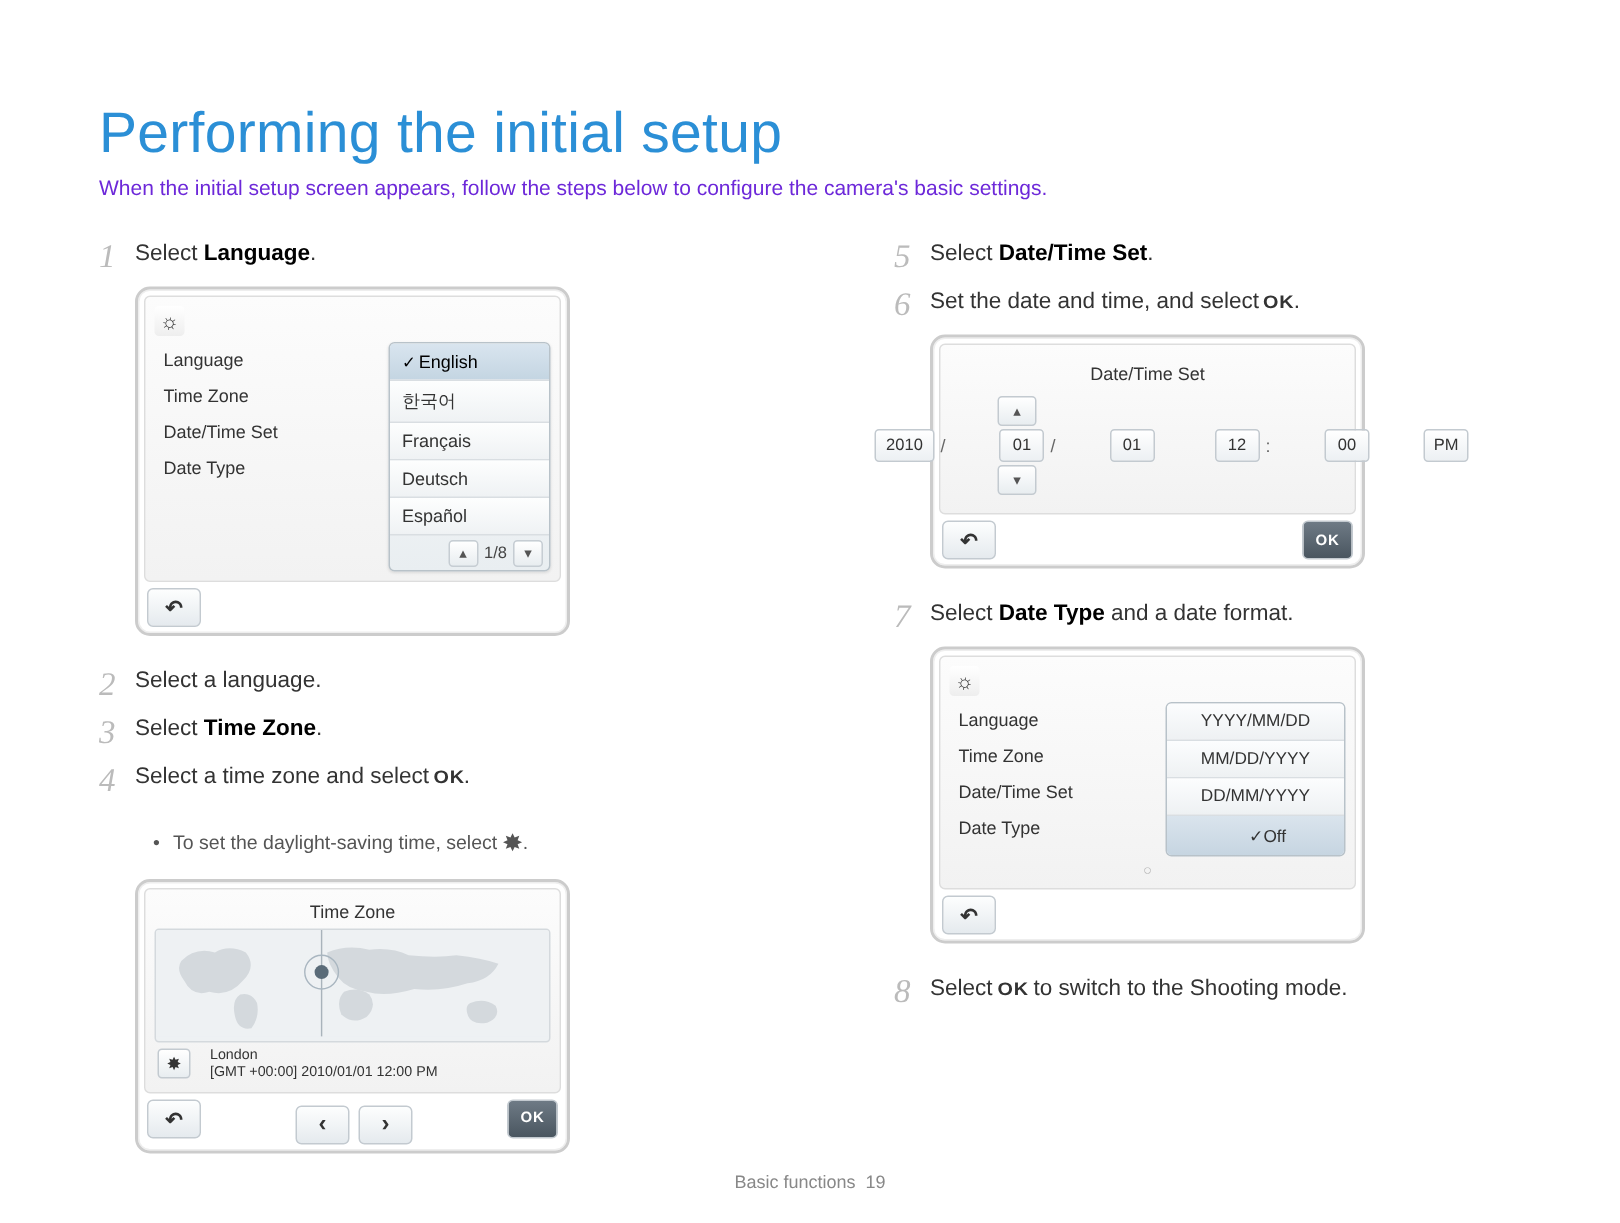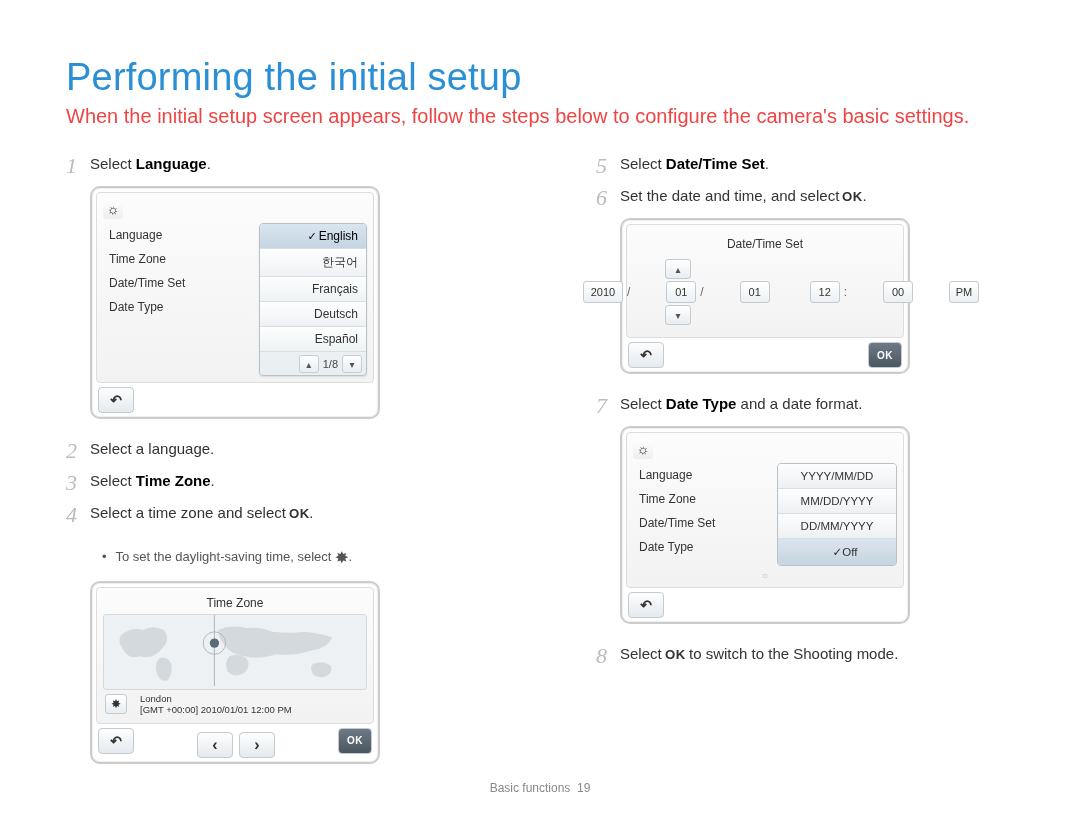"Performing the initial setup" .title { margin: 0 0 6px 0 -> 12px 0 6px 0 }
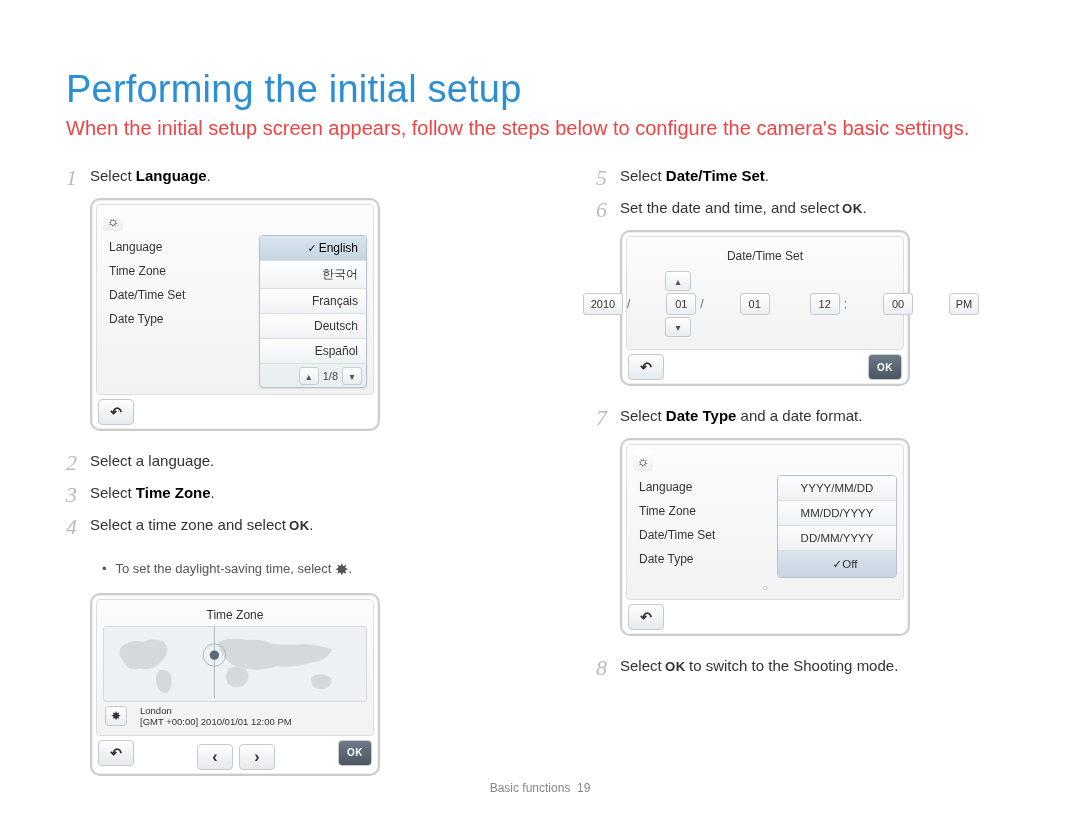"When the initial setup screen" .intro { color: #ef4444 -> #6d28d9; font-size: 20px -> 14px }
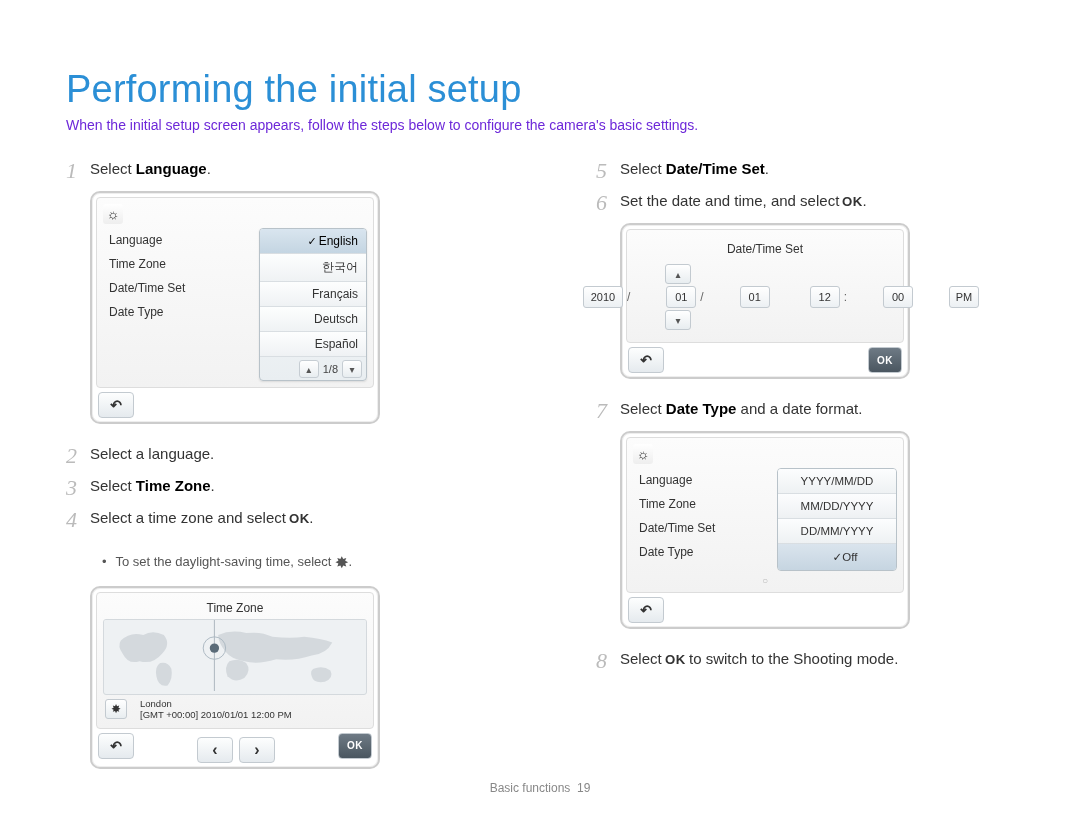"English" .menu-right { text-align: right -> none }
